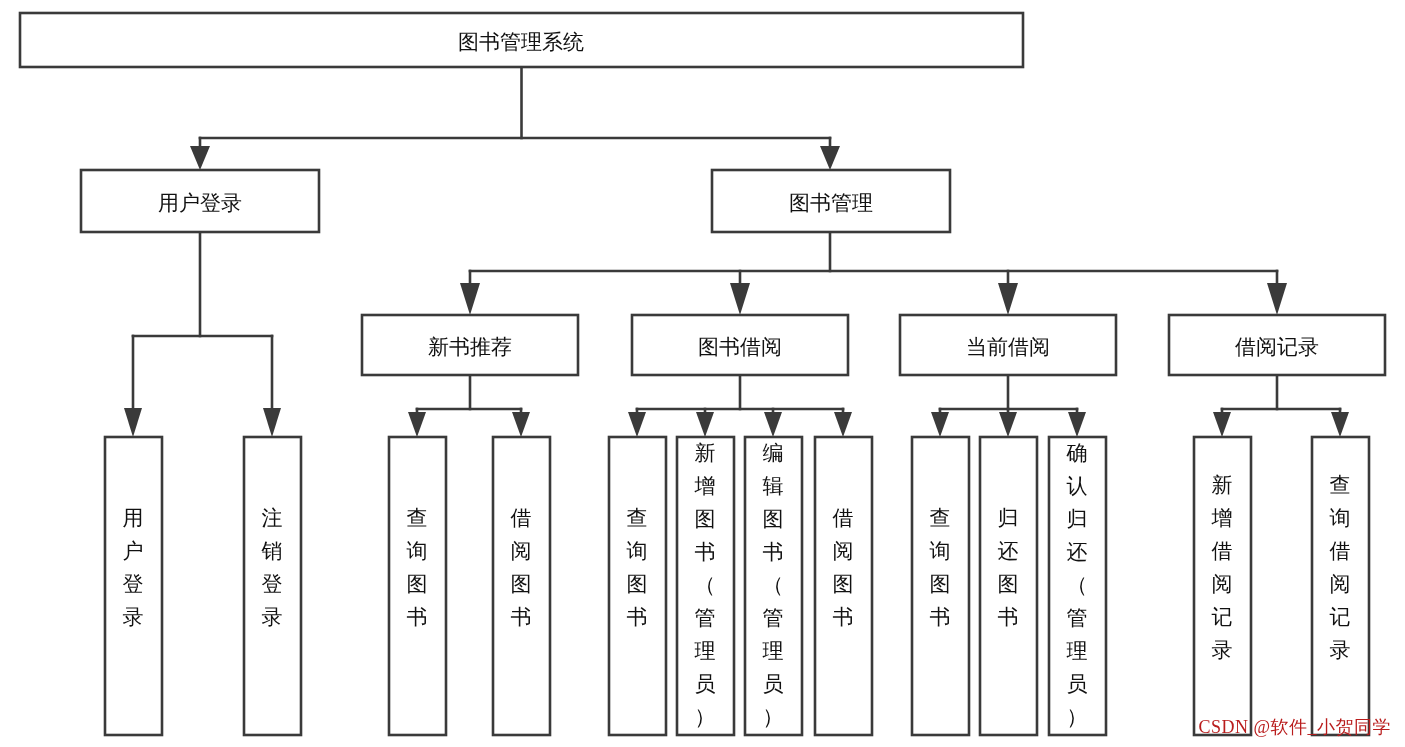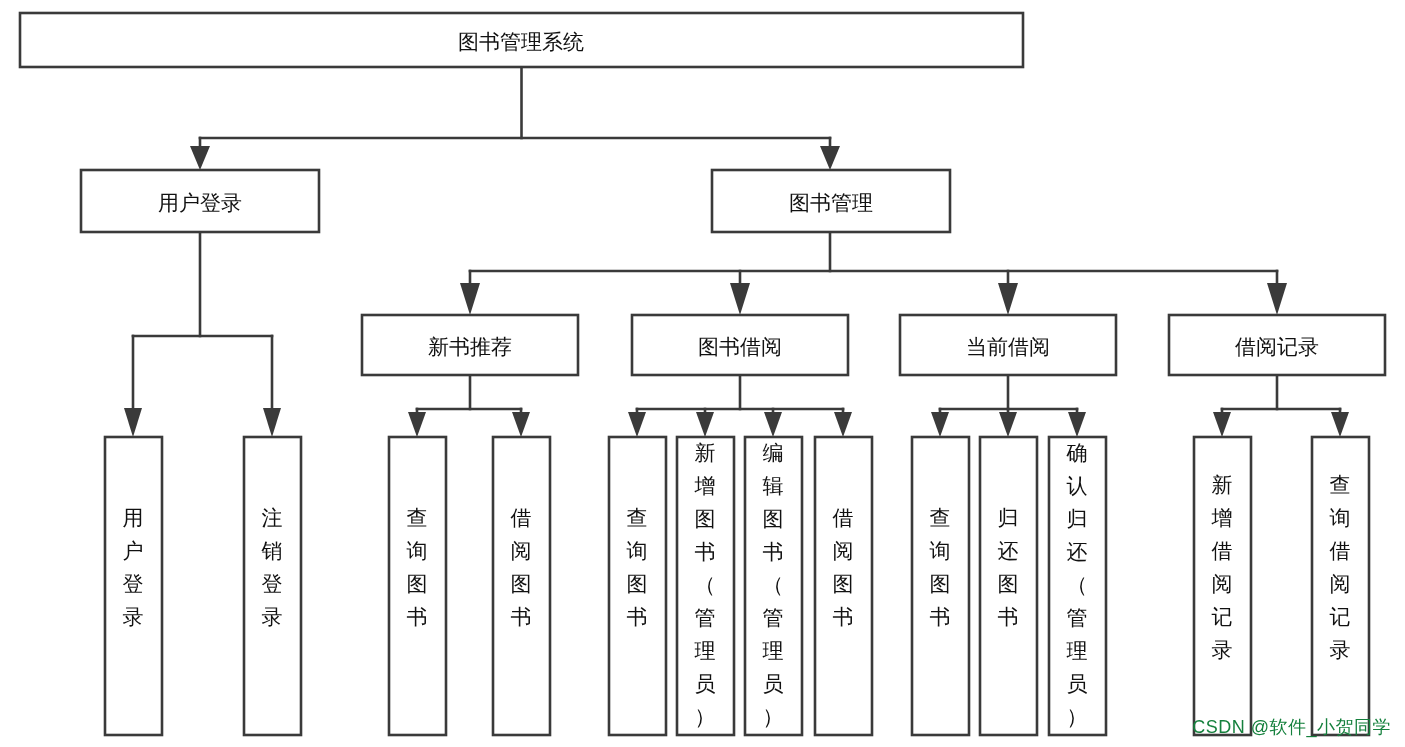"CSDN @软件_小贺同学" .watermark { color: #15803d -> #b91c1c; font-family: Liberation Sans, sans-serif -> Liberation Serif, serif }
